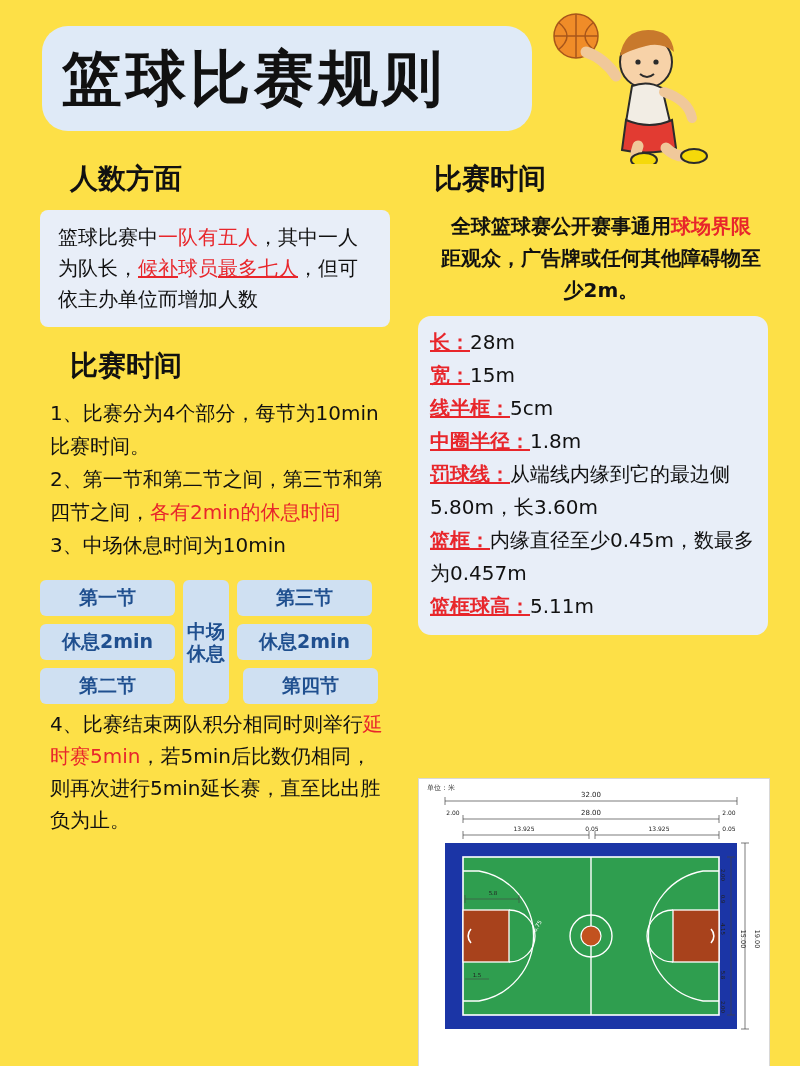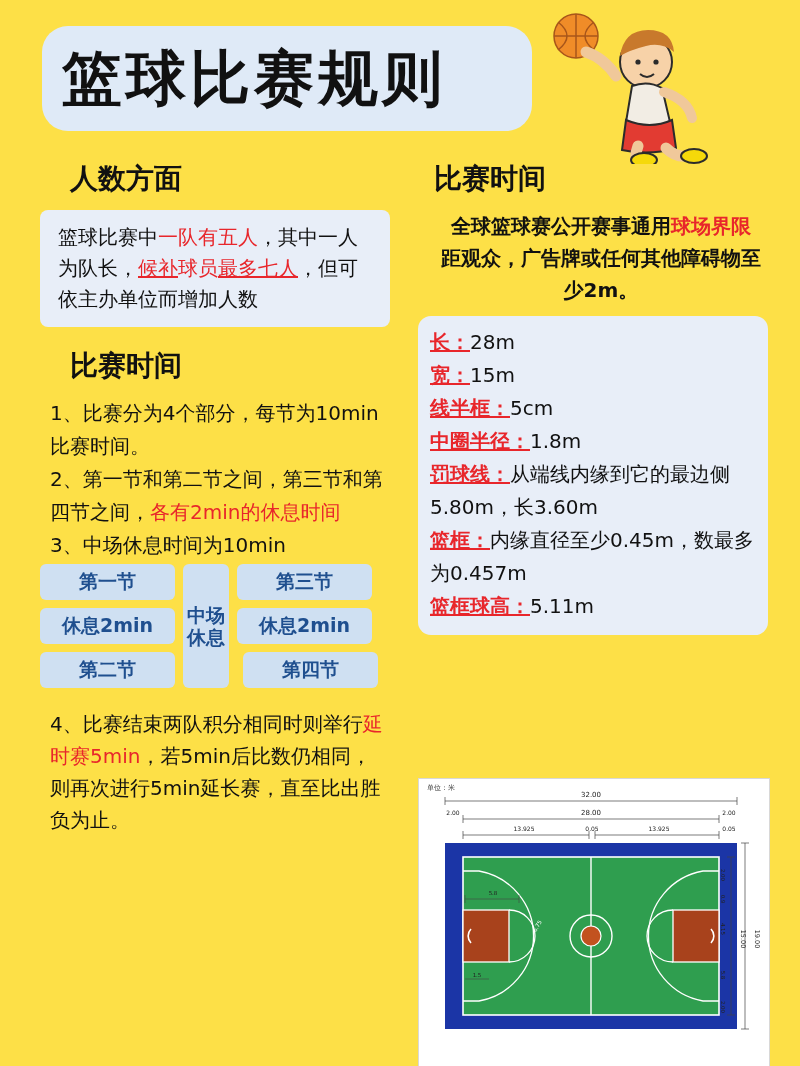"第一节" .time-grid { margin-top: 2px -> 18px }
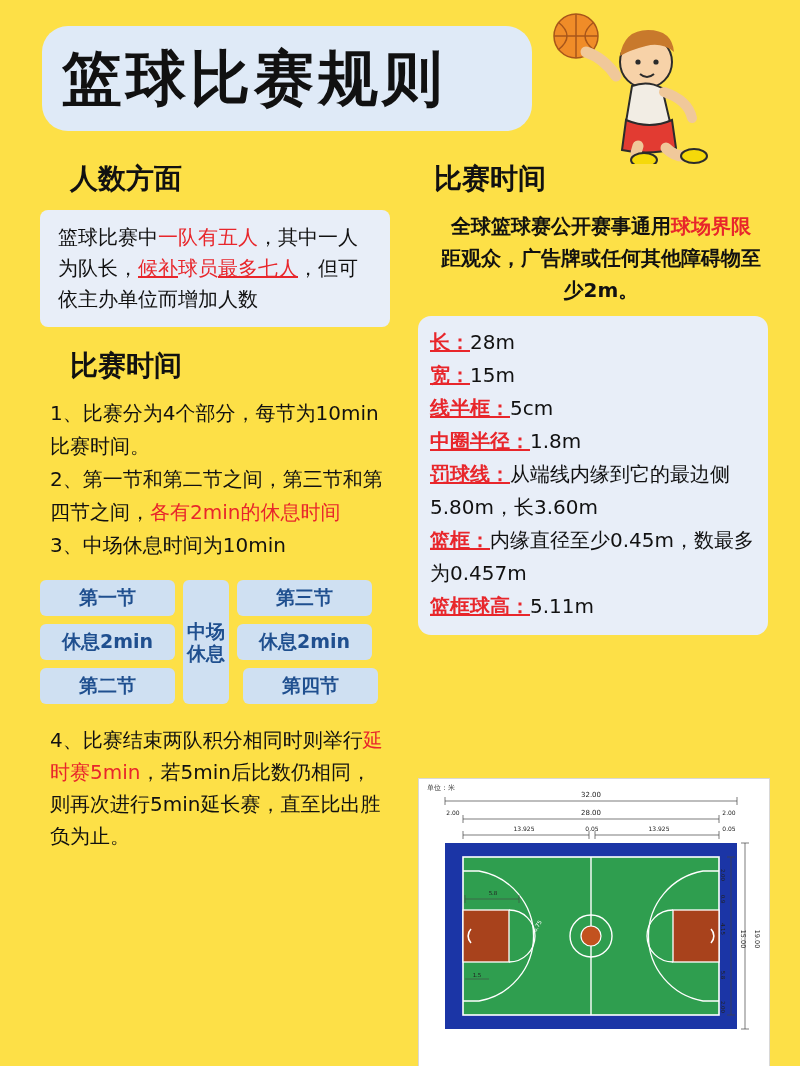"4、比赛结束两队积分相同时则举行延时赛5min，若5min后比数仍相同，则再次进" div.plain { margin-top: 16px -> none }
